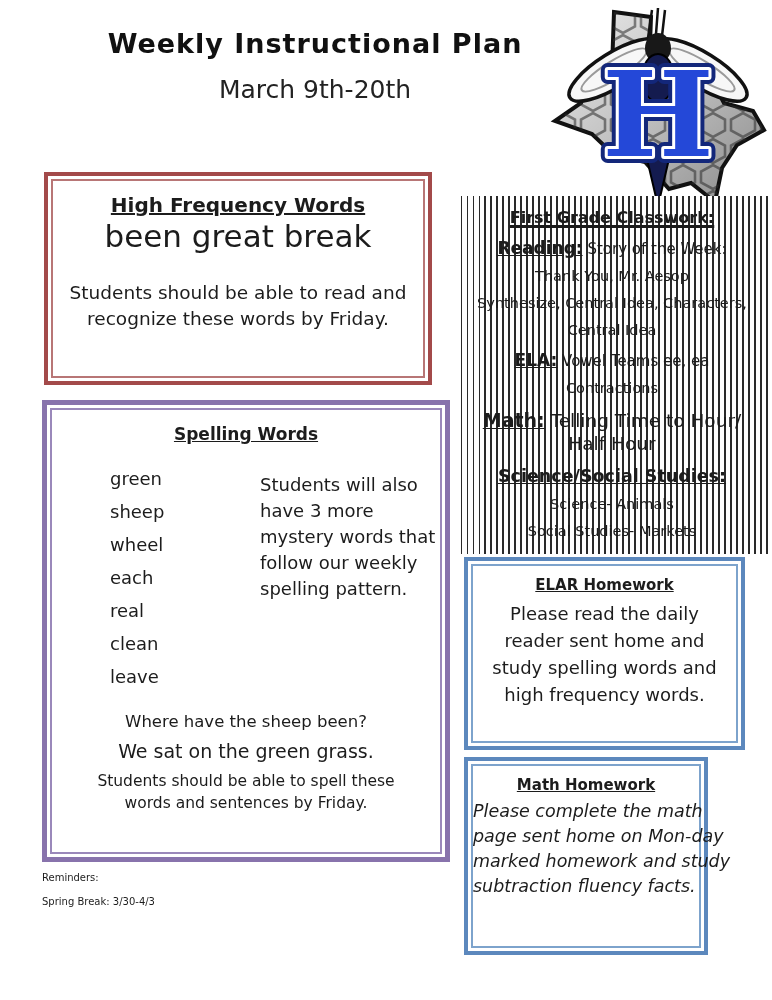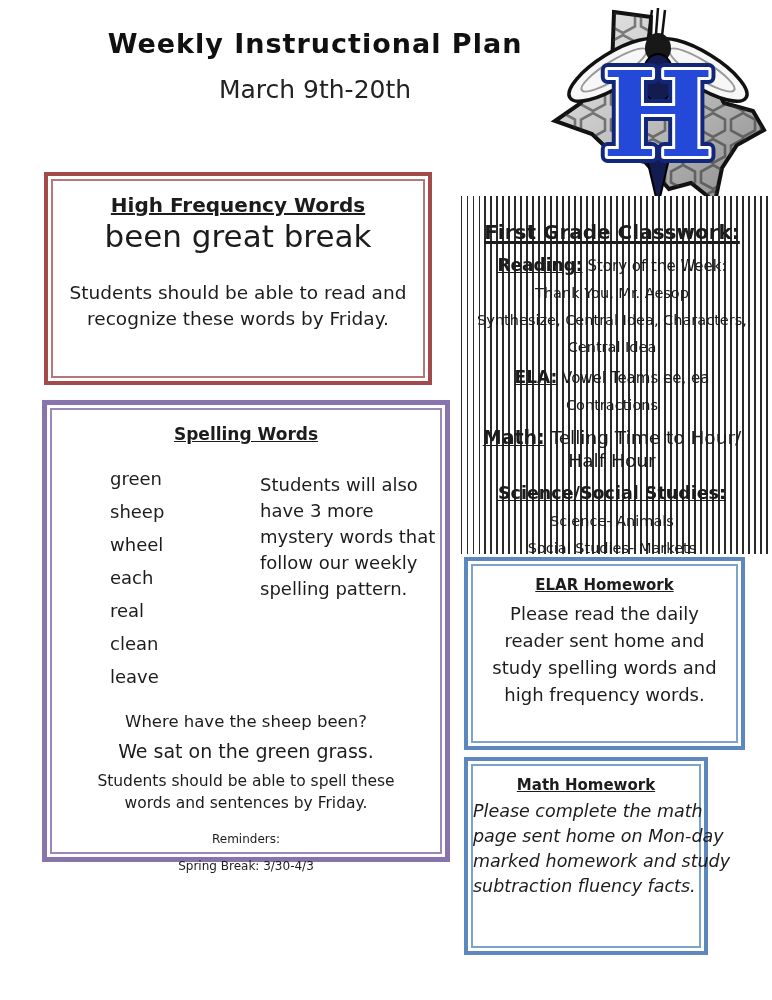"First Grade Classwork:" .cw-title { font-size: 20px -> 16px; margin-top: 24px -> 12px }
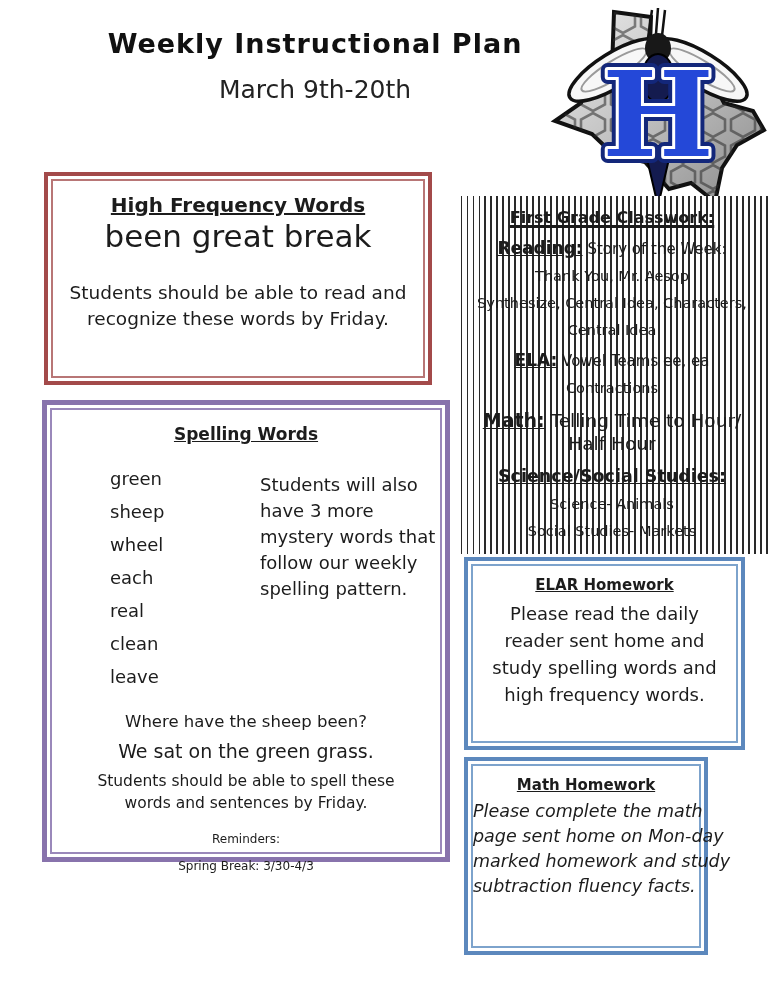"Reminders:" .reminders { font-size: 12px -> 10px; text-align: center -> left; top: 832px -> 872px }
